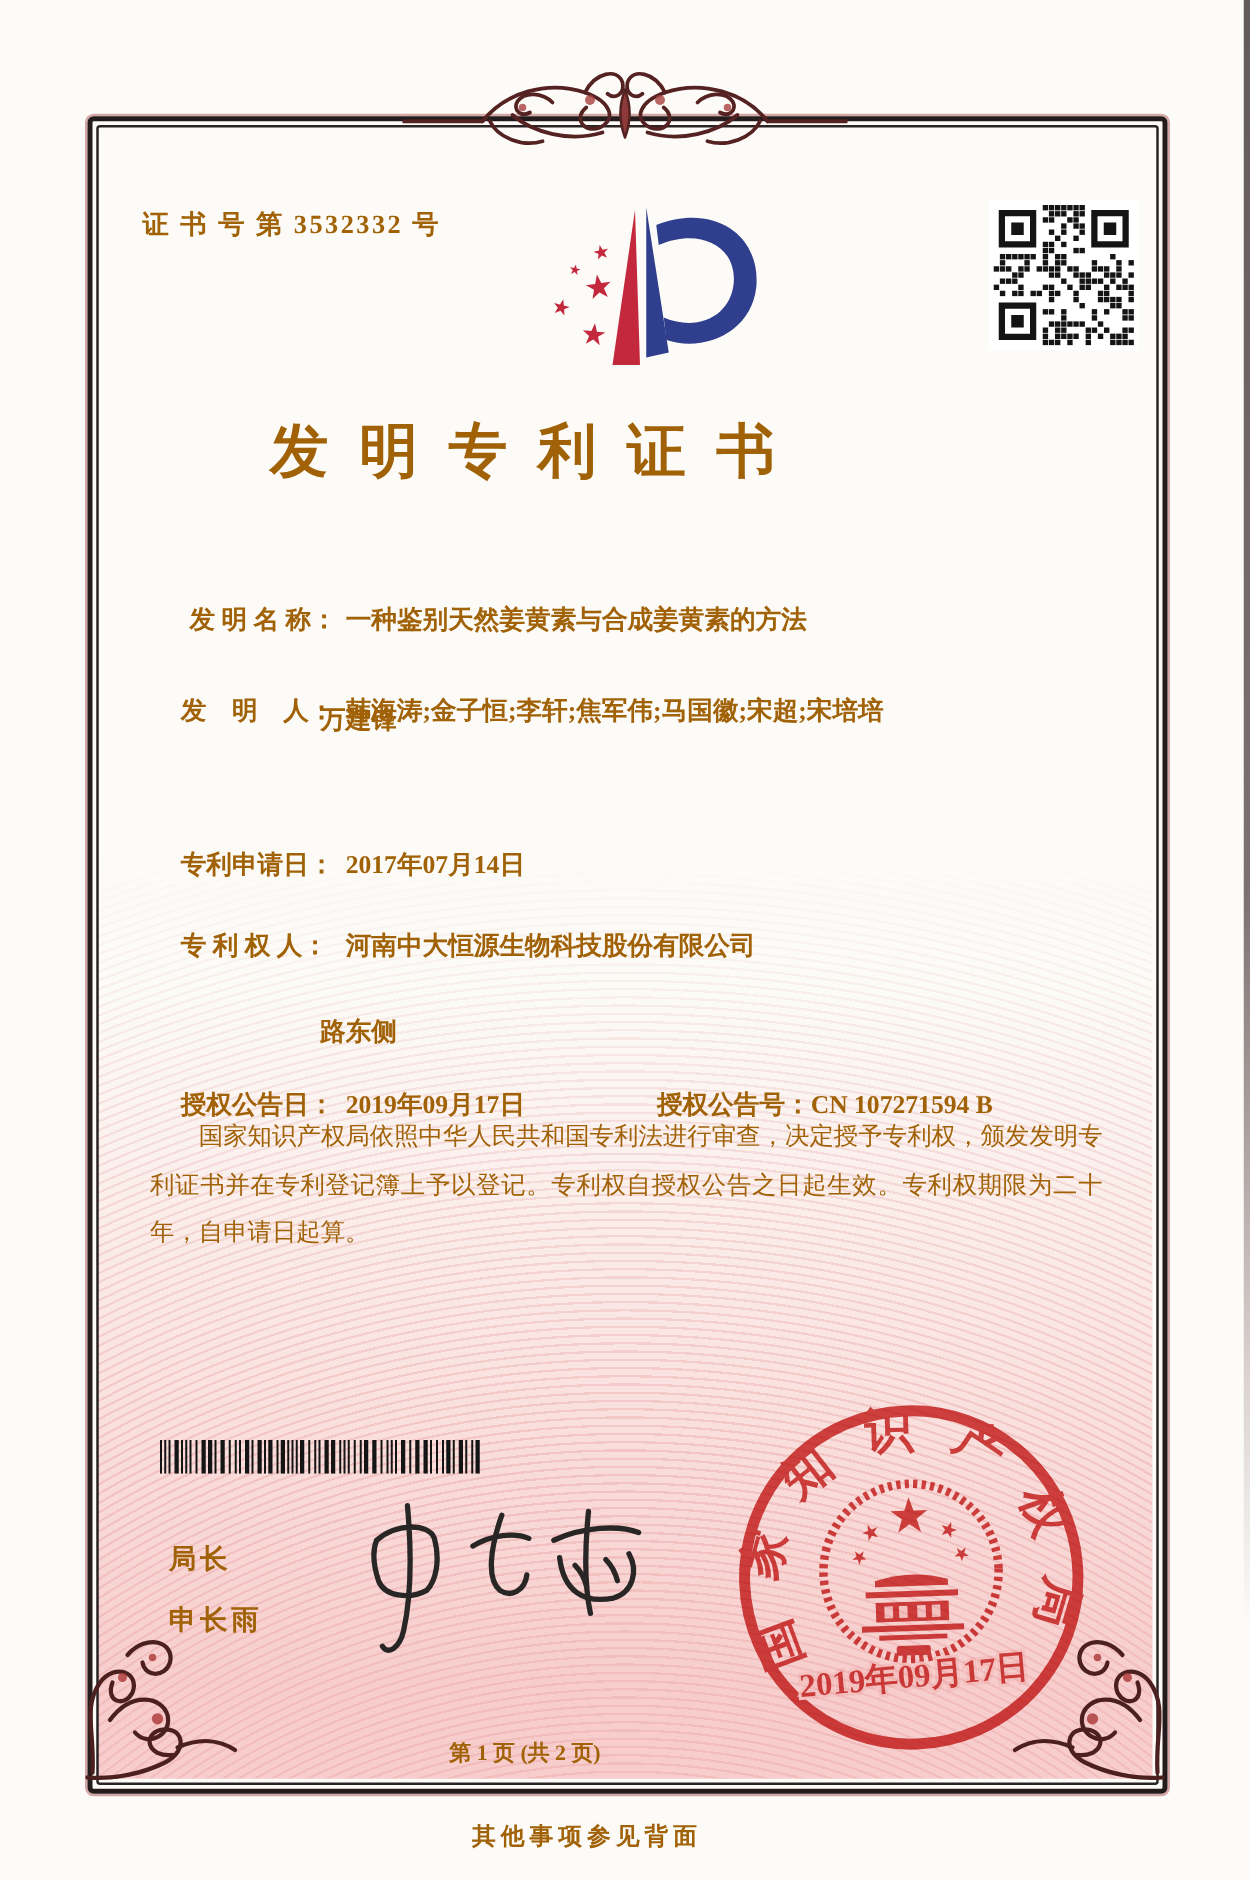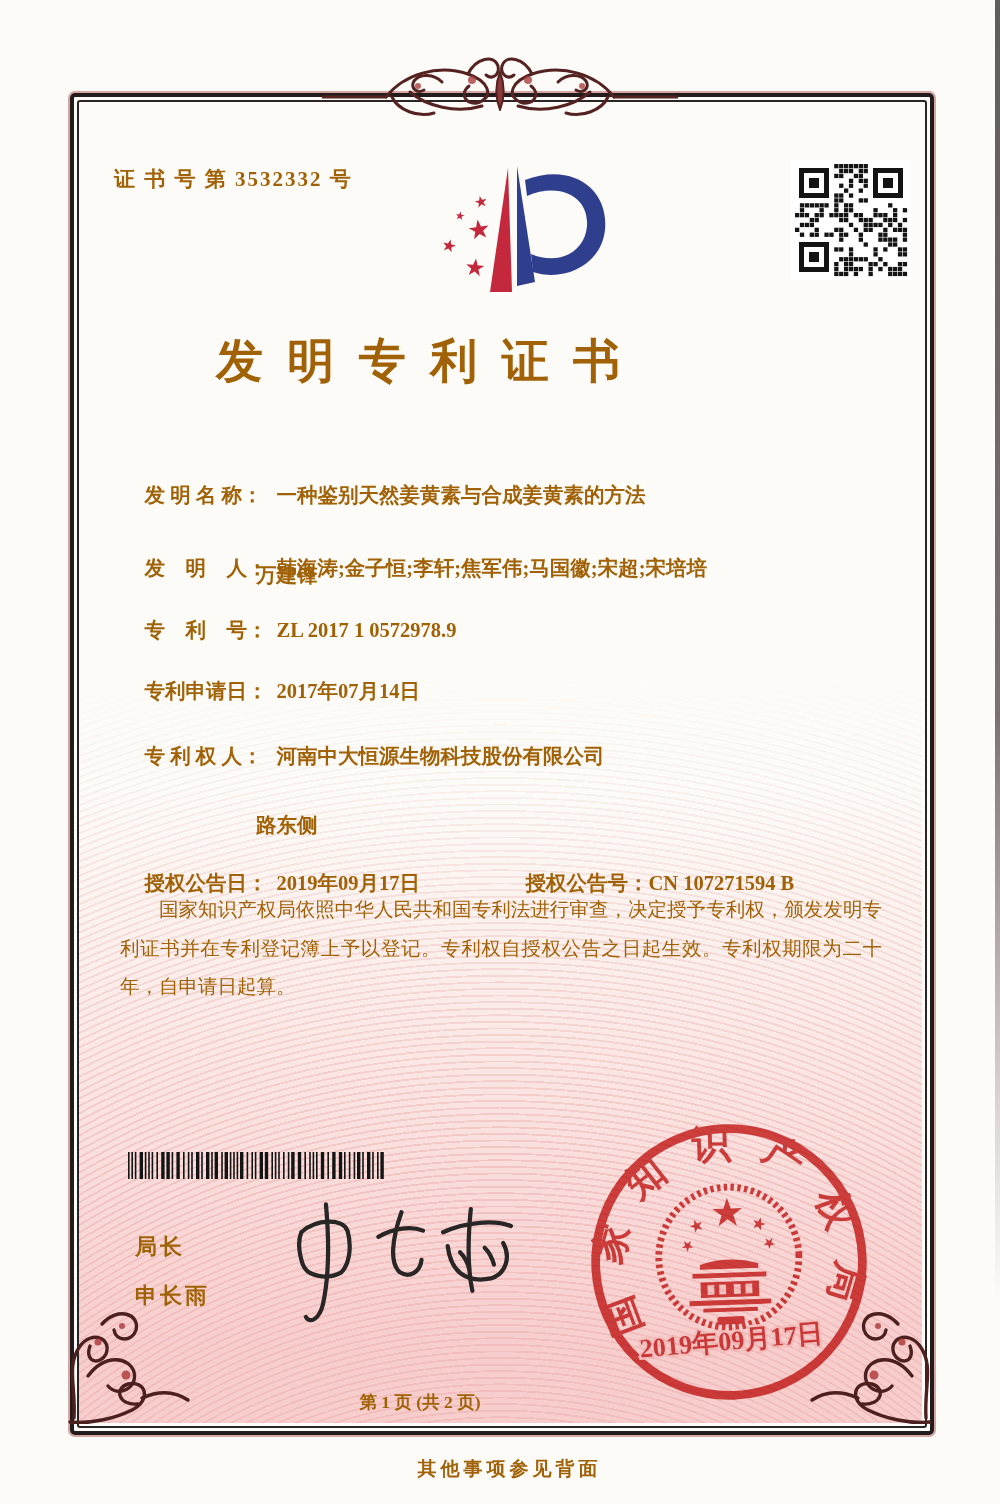"发 明 名 称： 一种鉴别天然姜黄素与合成姜黄素的方法" div.frow { text-align: none -> center }
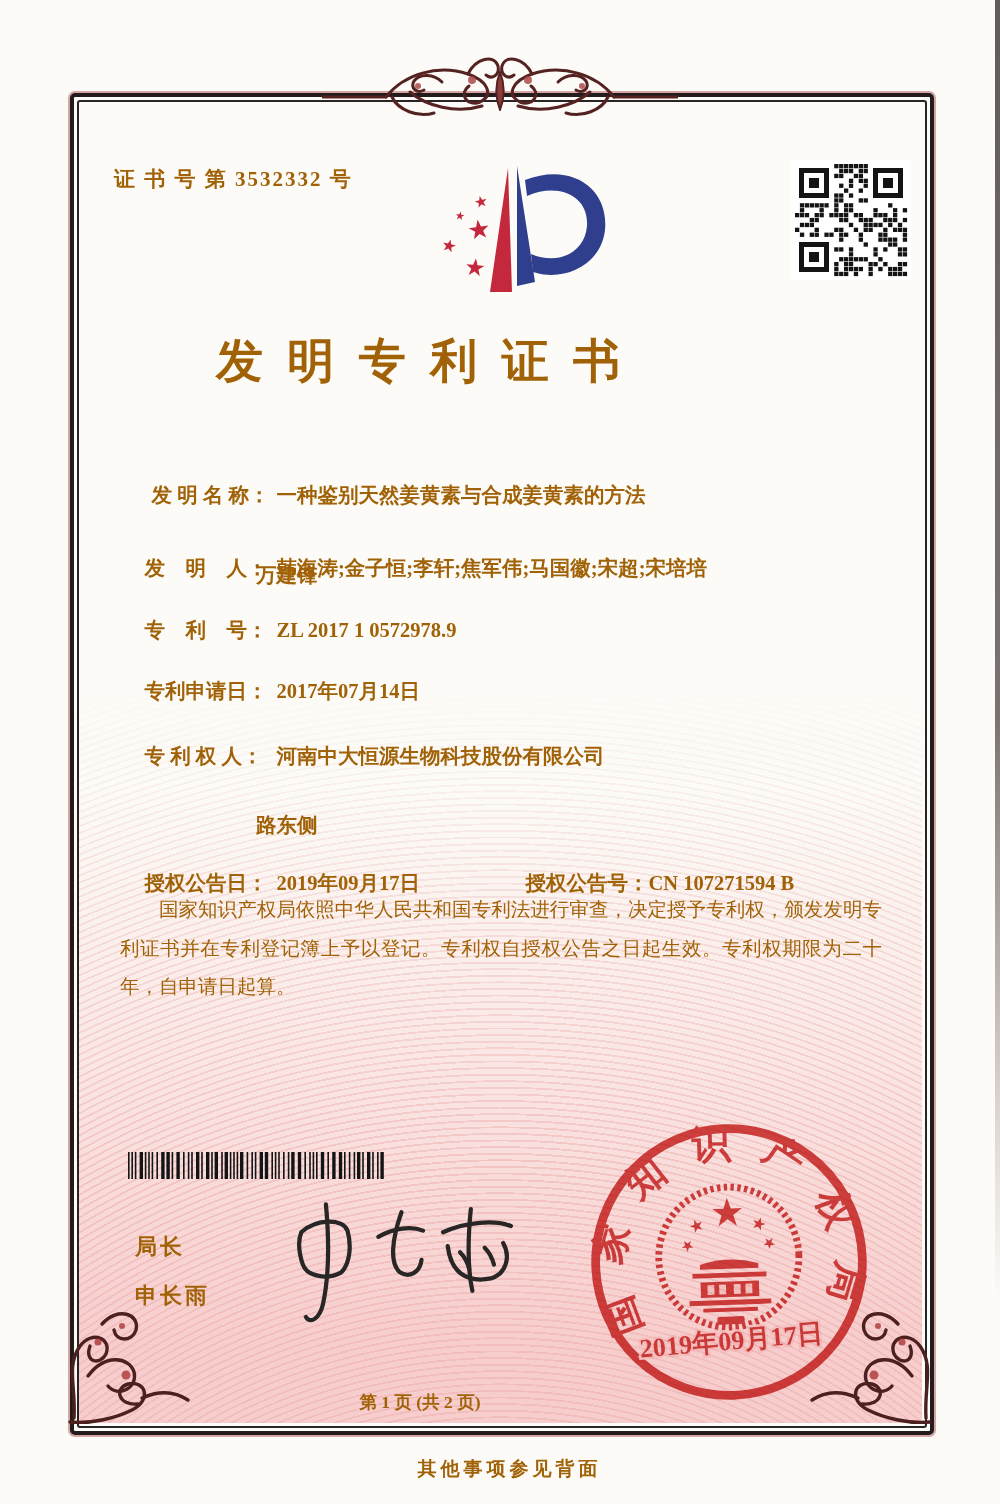"专 利 号： ZL 2017" div.frow { html: <div> <span>专 利 号：</span><span>ZL 2017 1 0572978.9</span> </div> -> none }
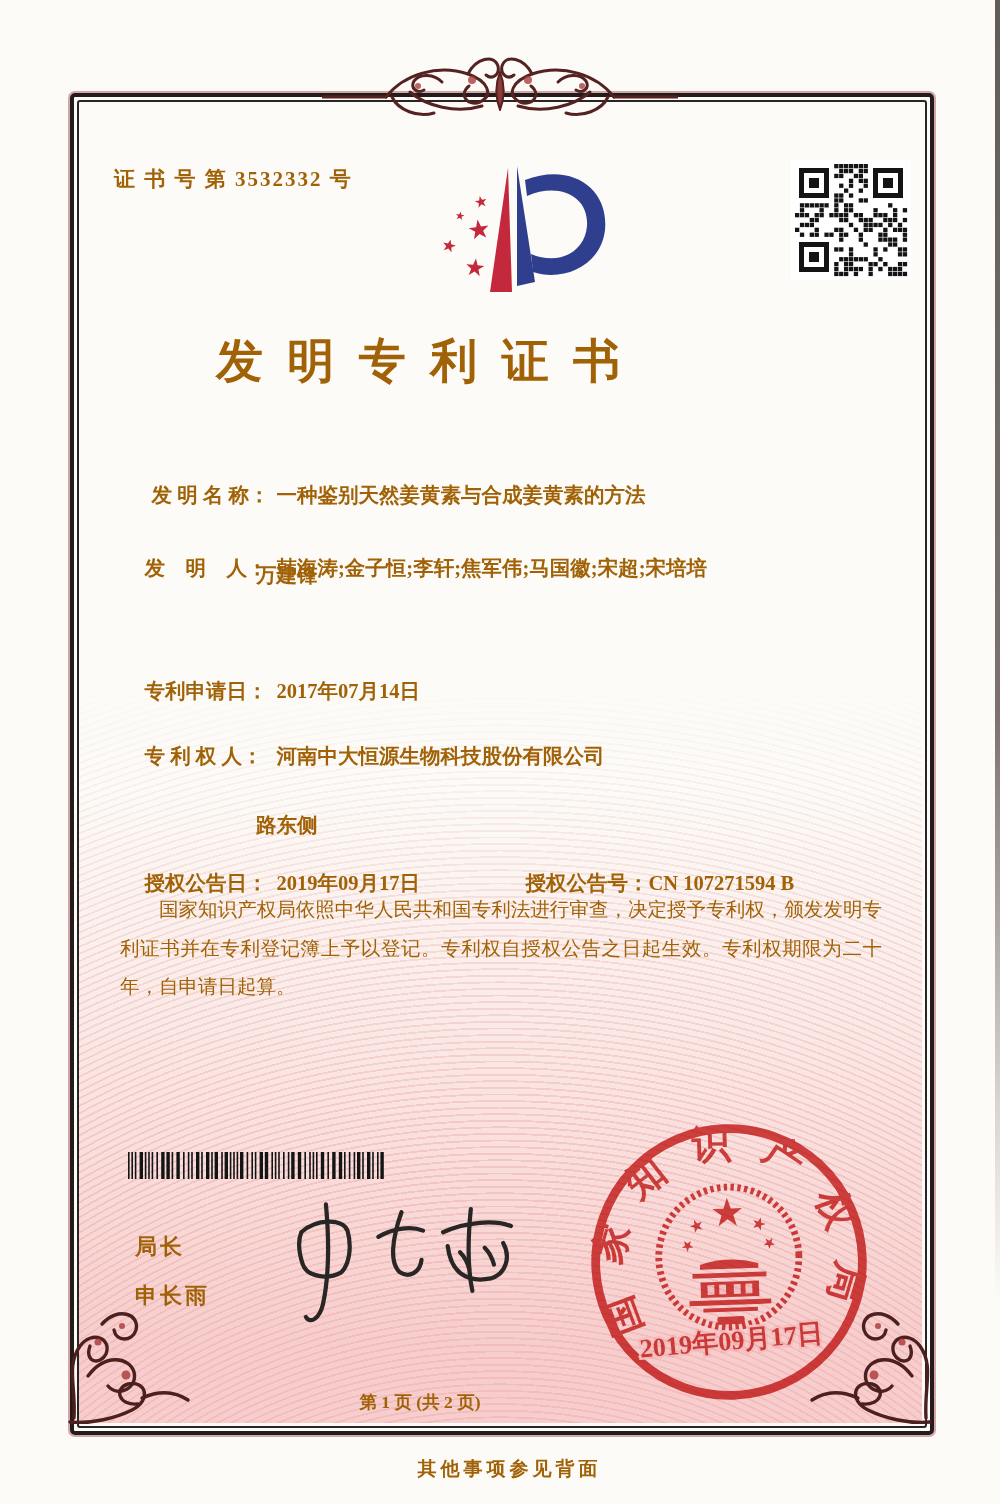"其他事项参见背面" .back-note { padding-left: 40px -> none }
